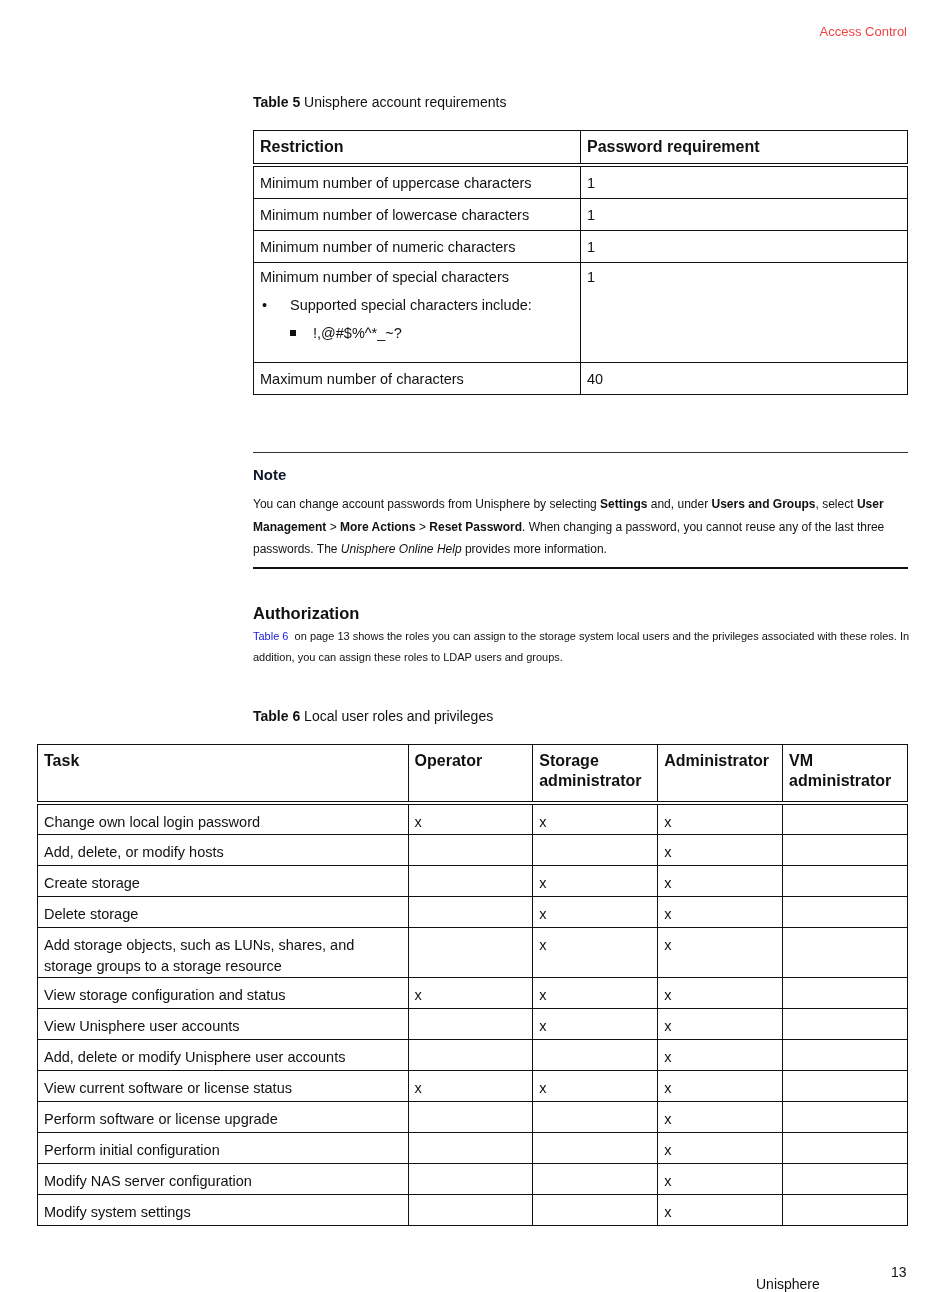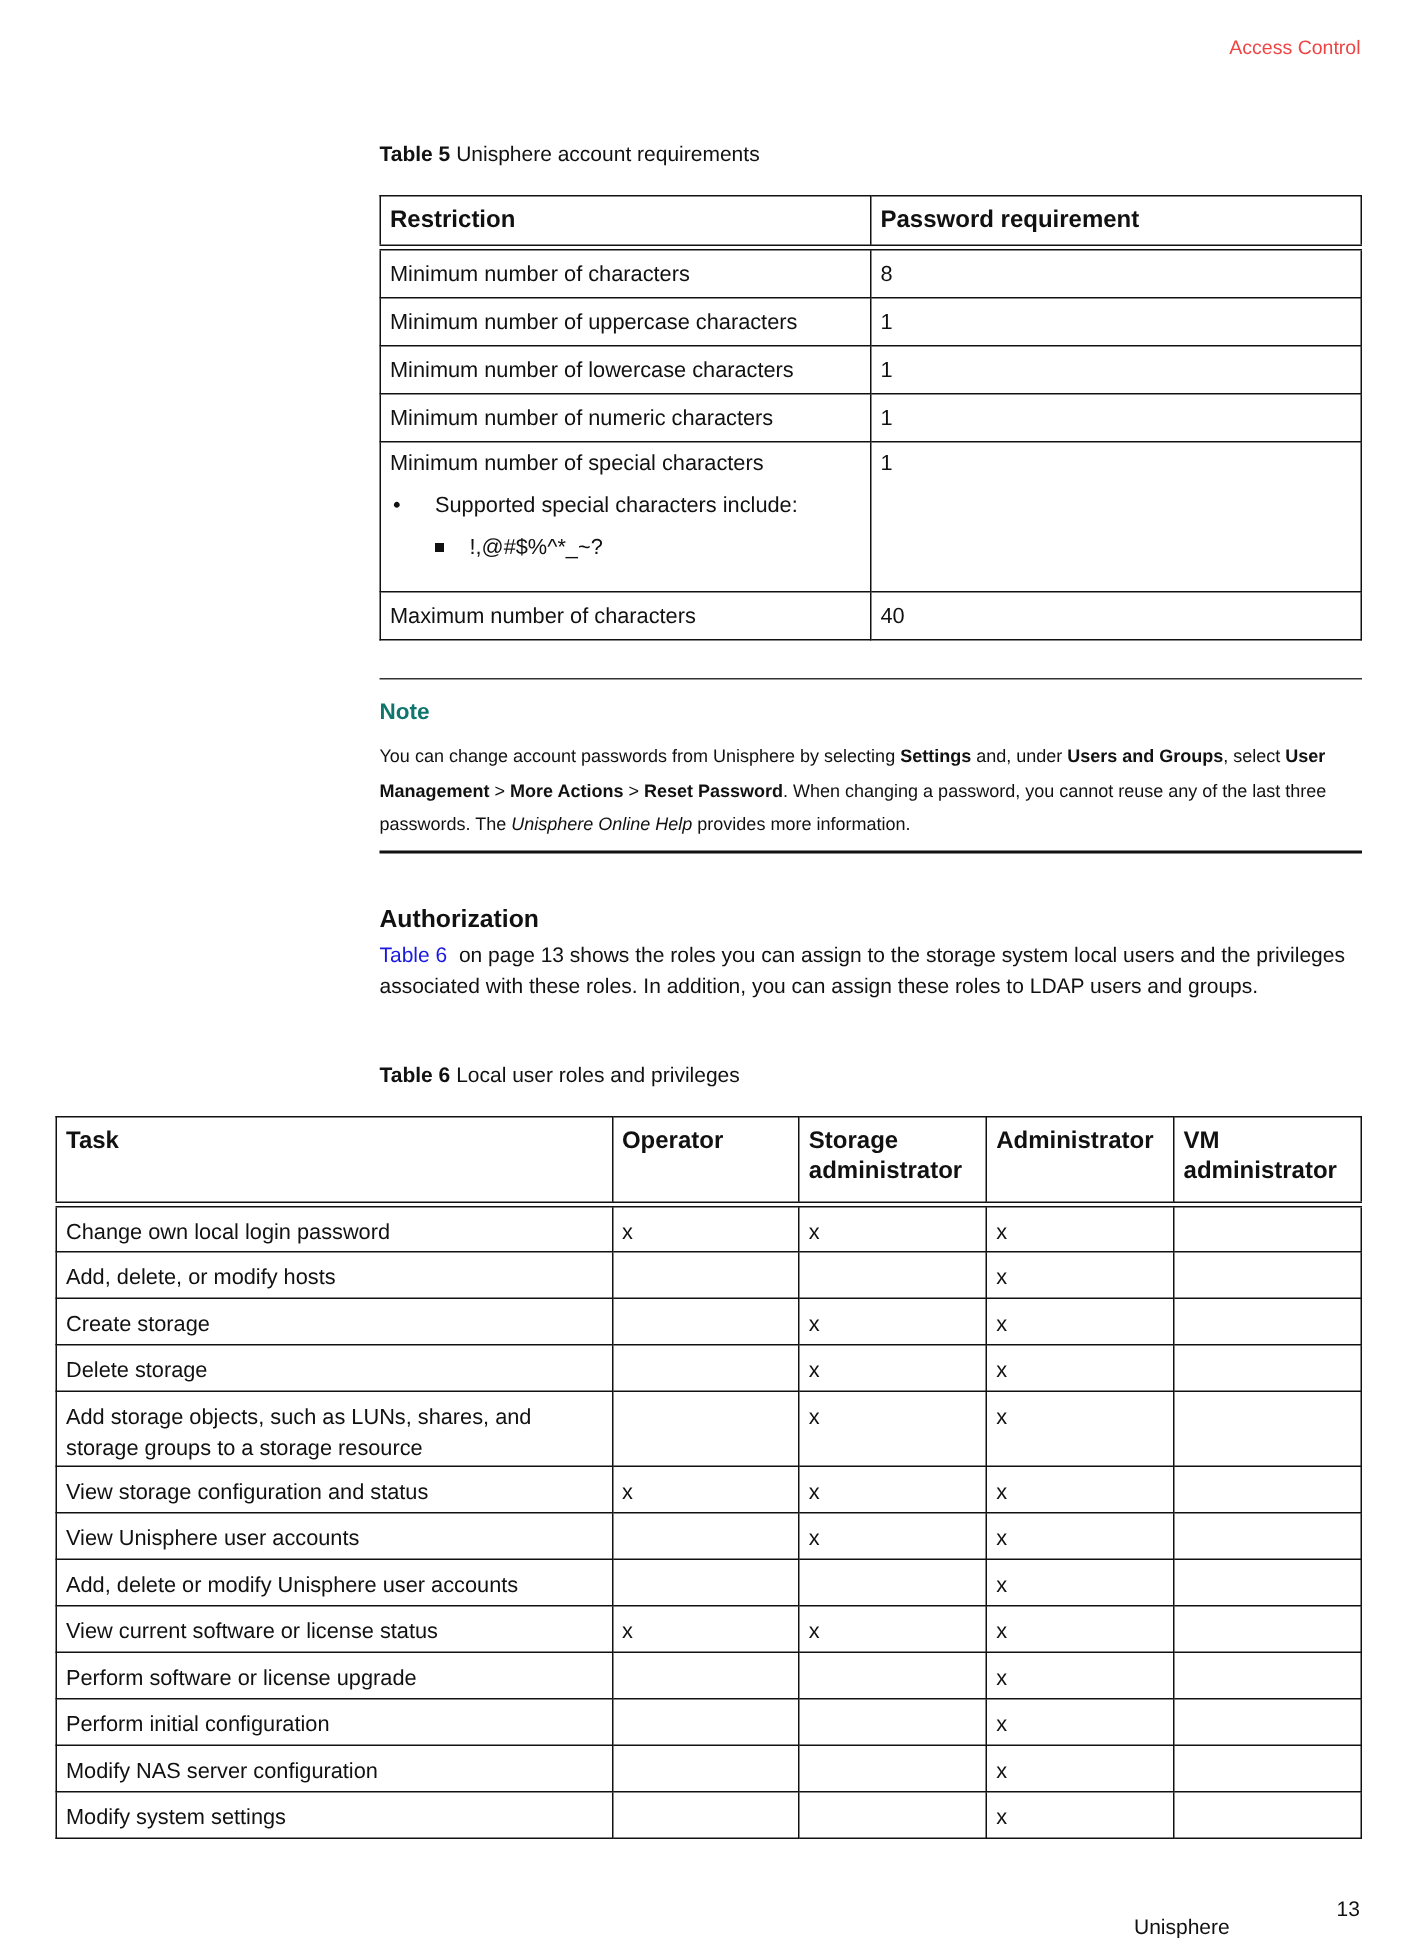"Minimum number of characters" tr { html: <tr> <td>Minimum number of characters</td> <td>8</td> </tr> -> none }
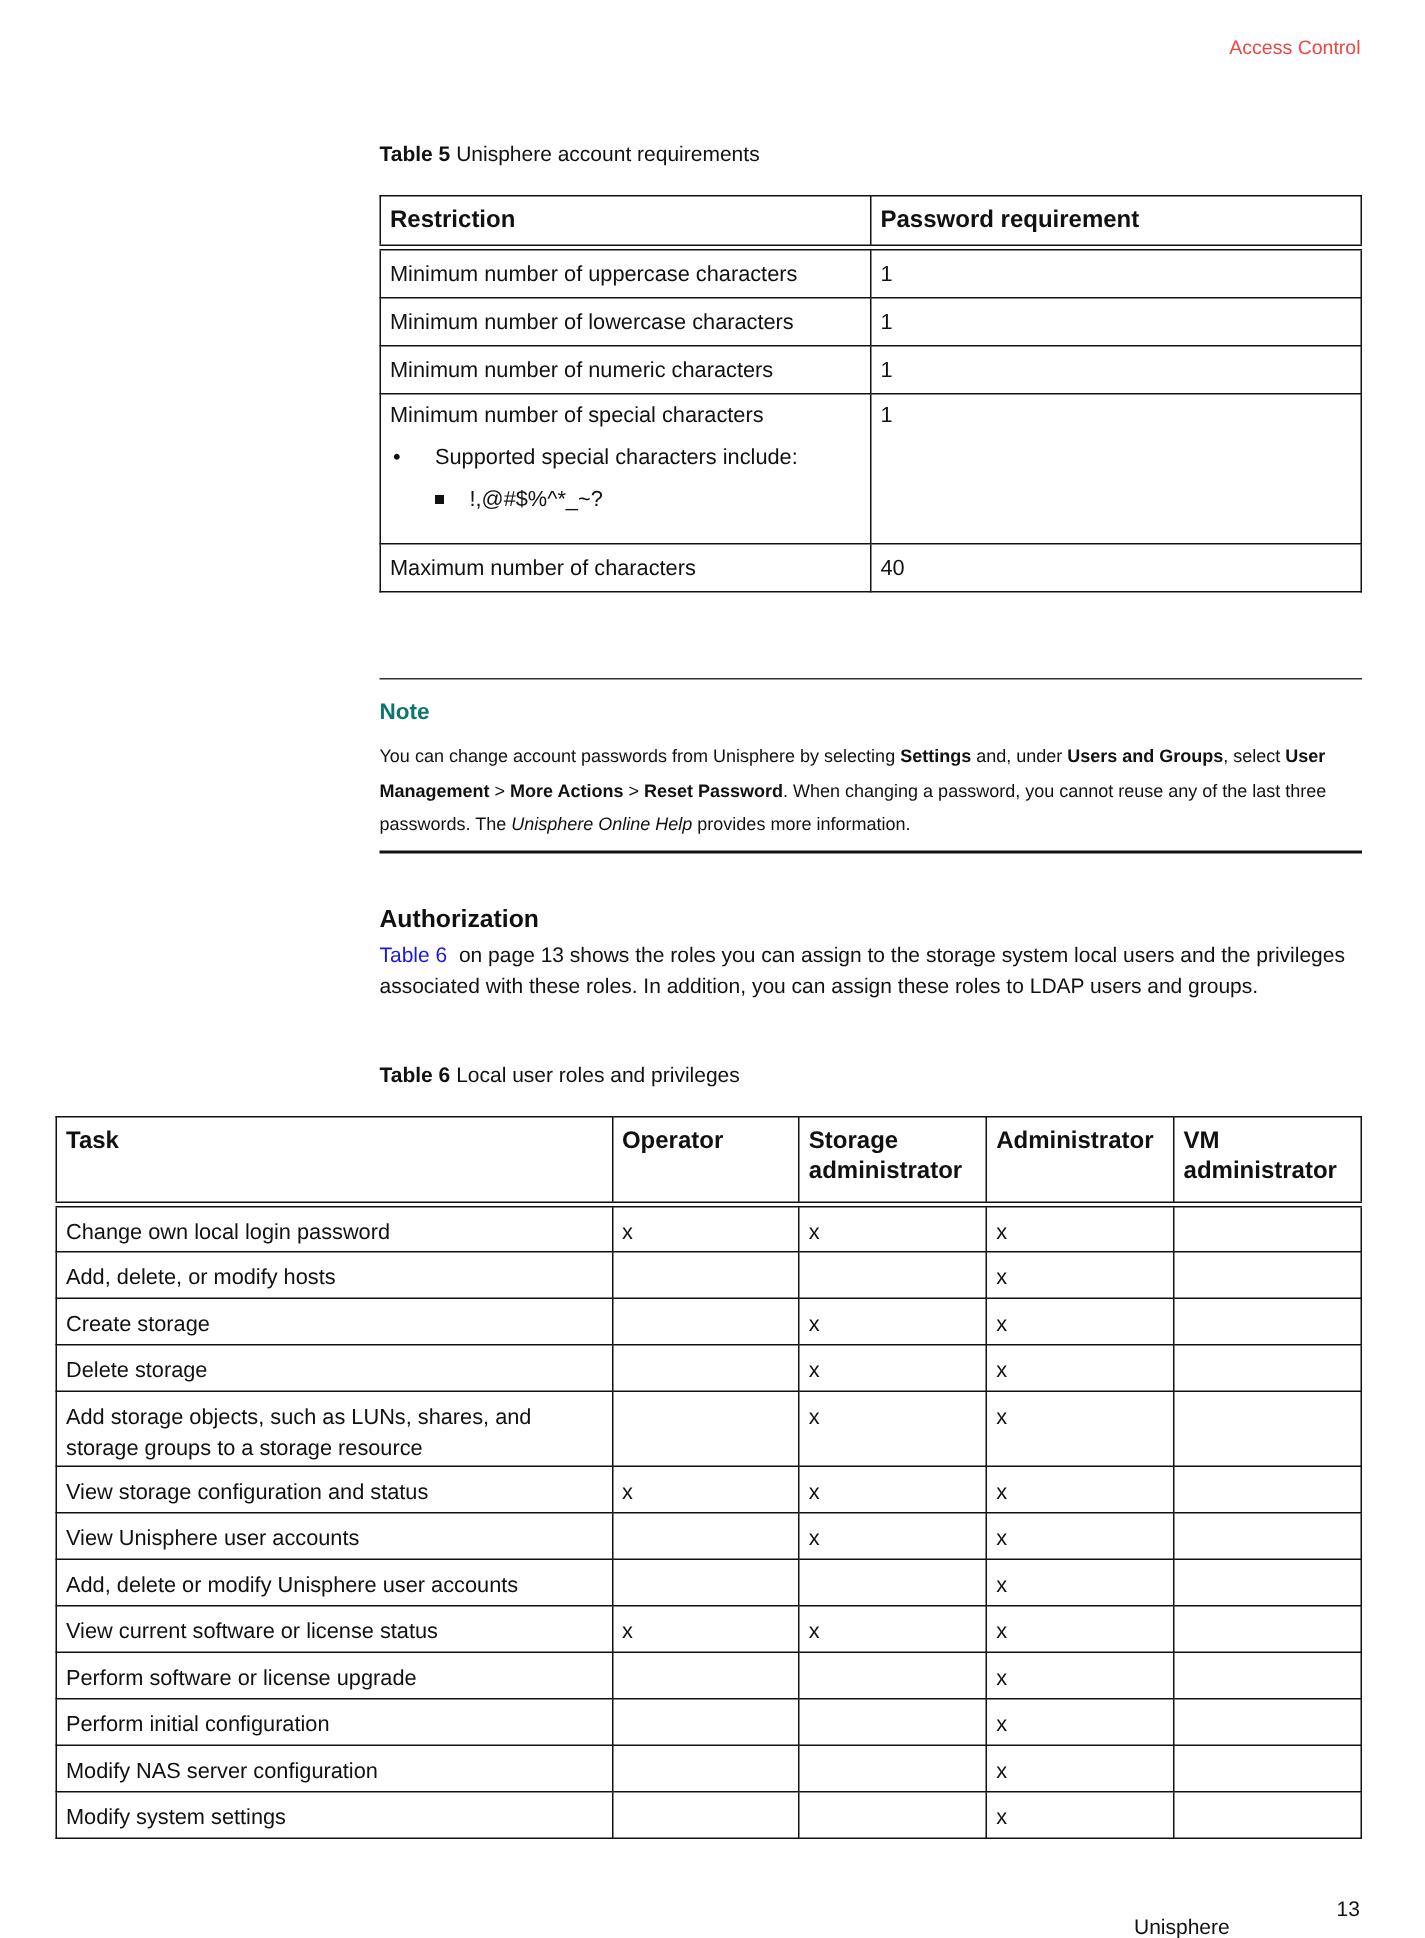"Note" .note-label { color: #0f766e -> #0f172a }
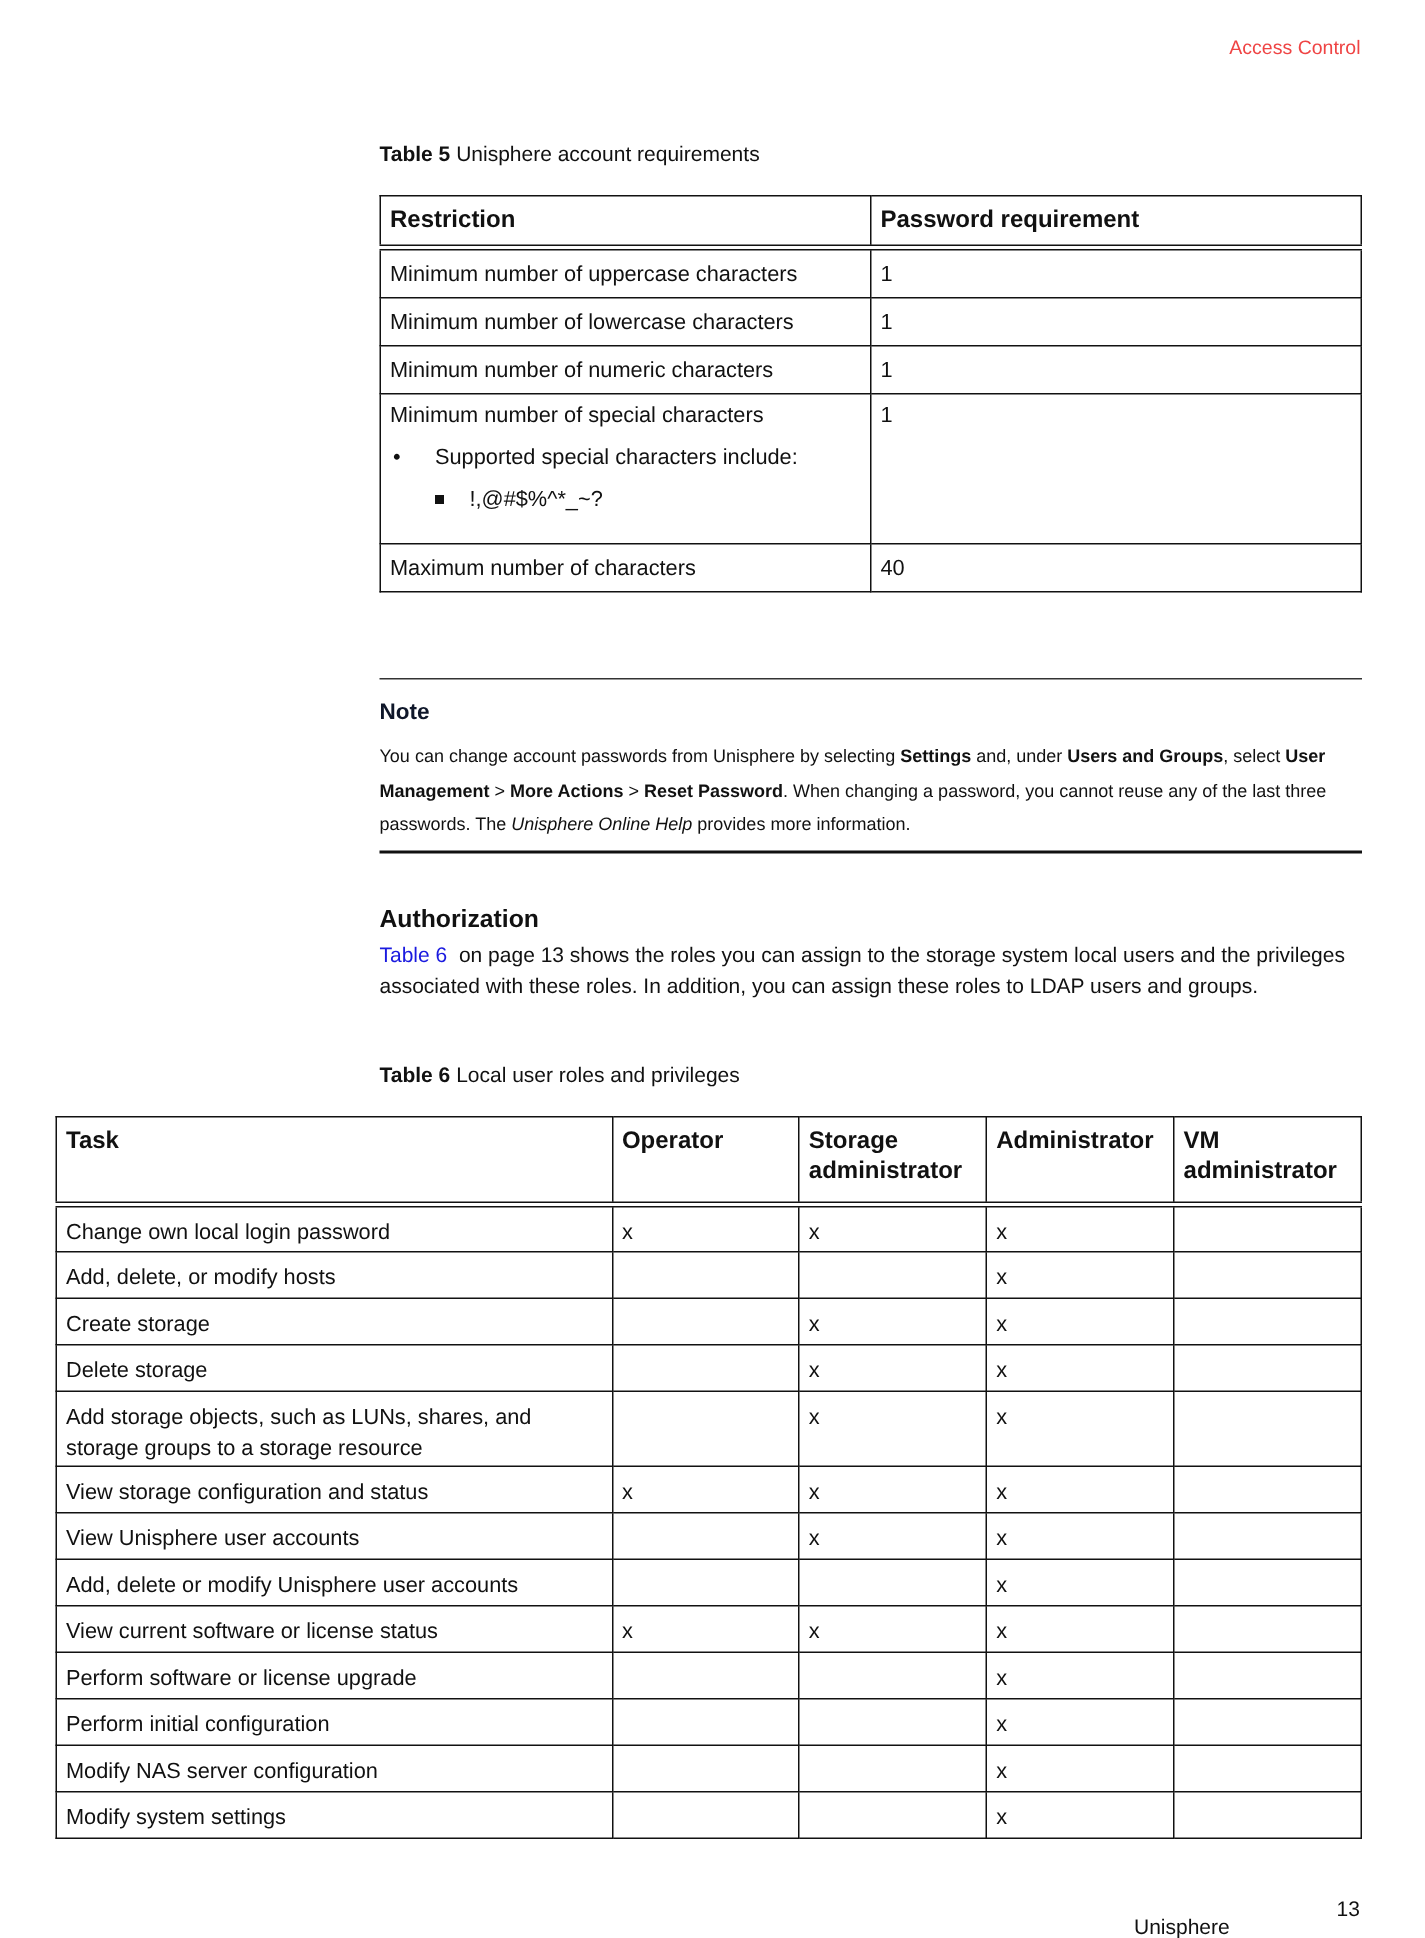"Table 6 on page 13" .auth-text { font-size: 14px -> 11px }
